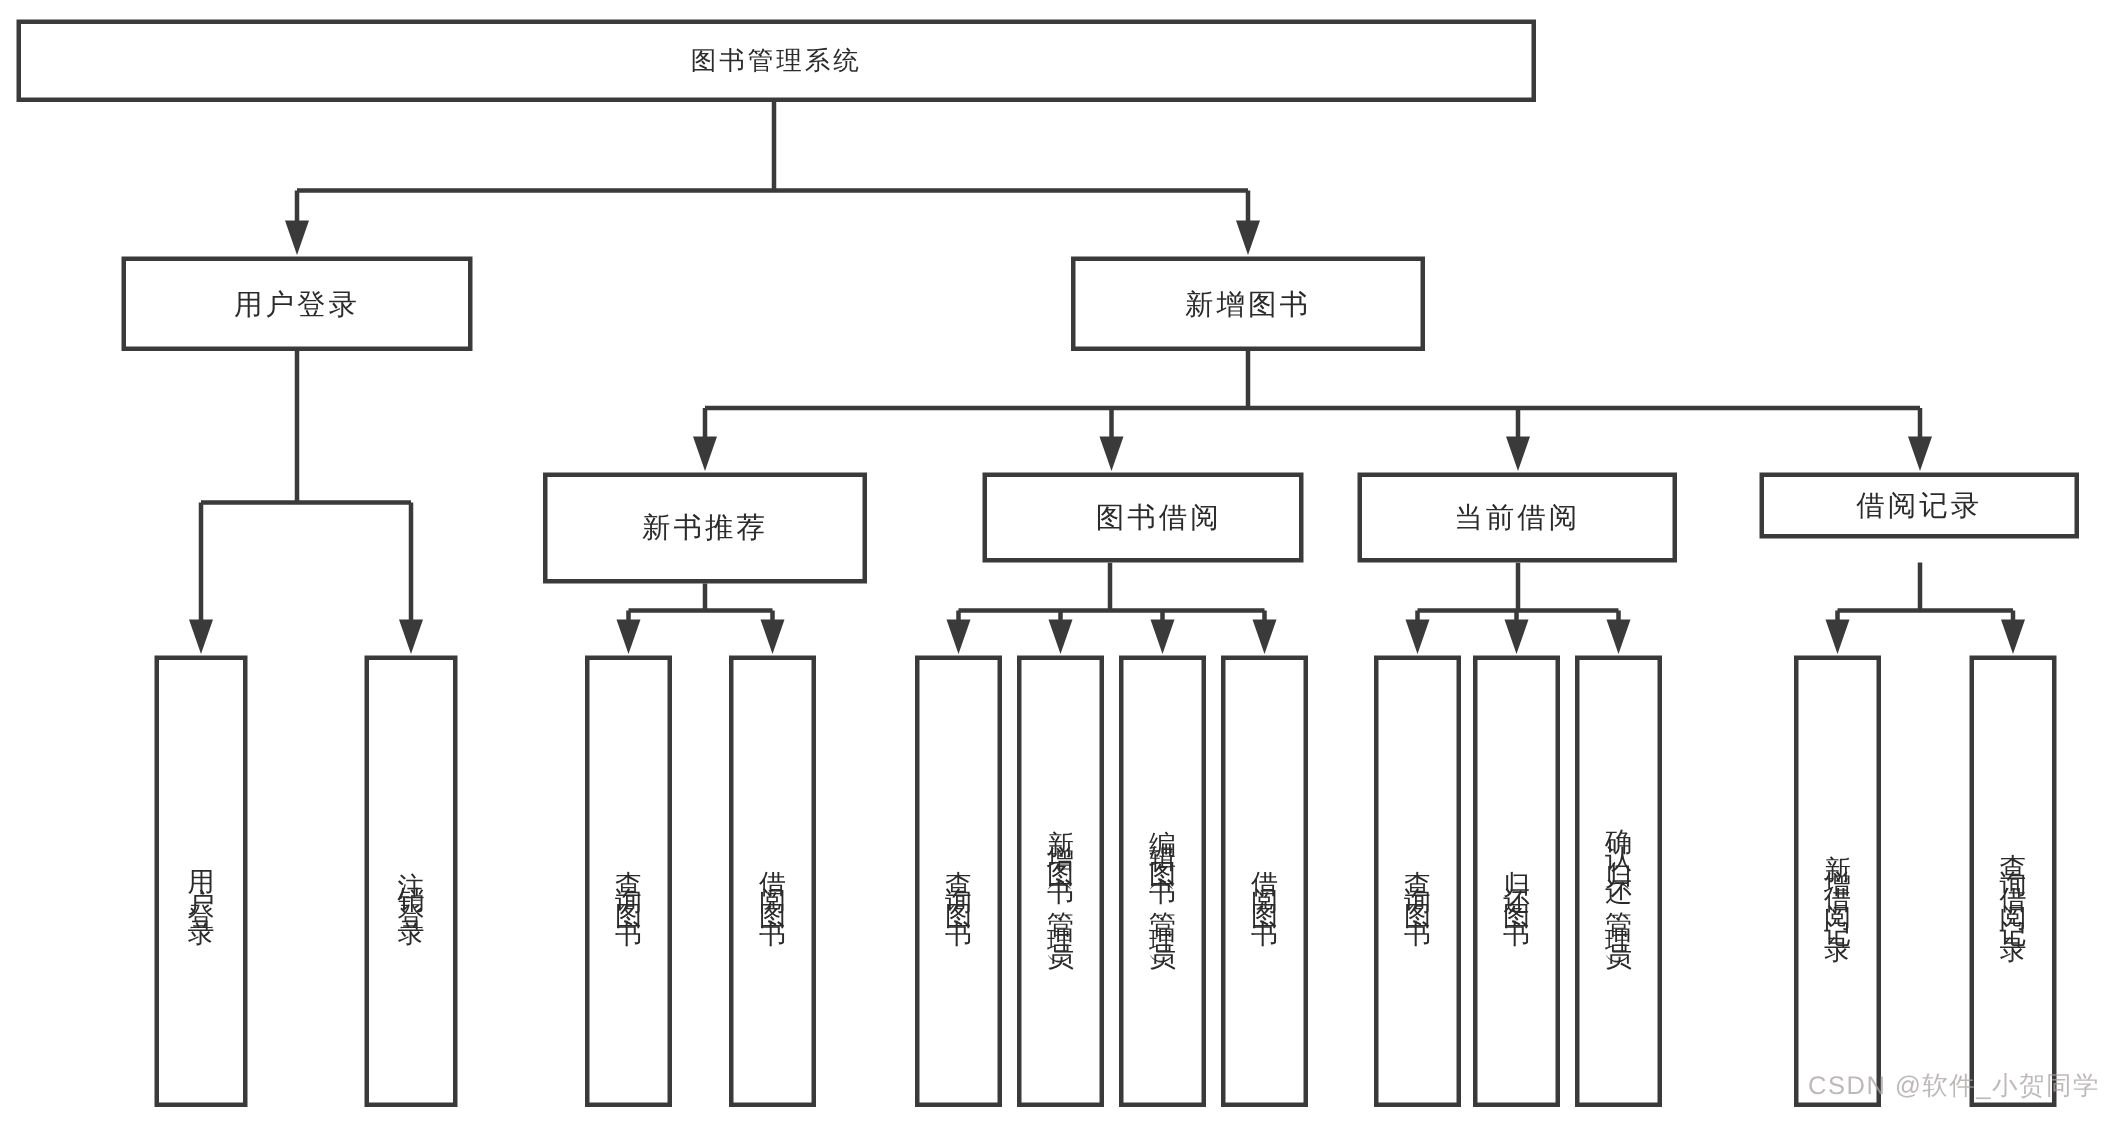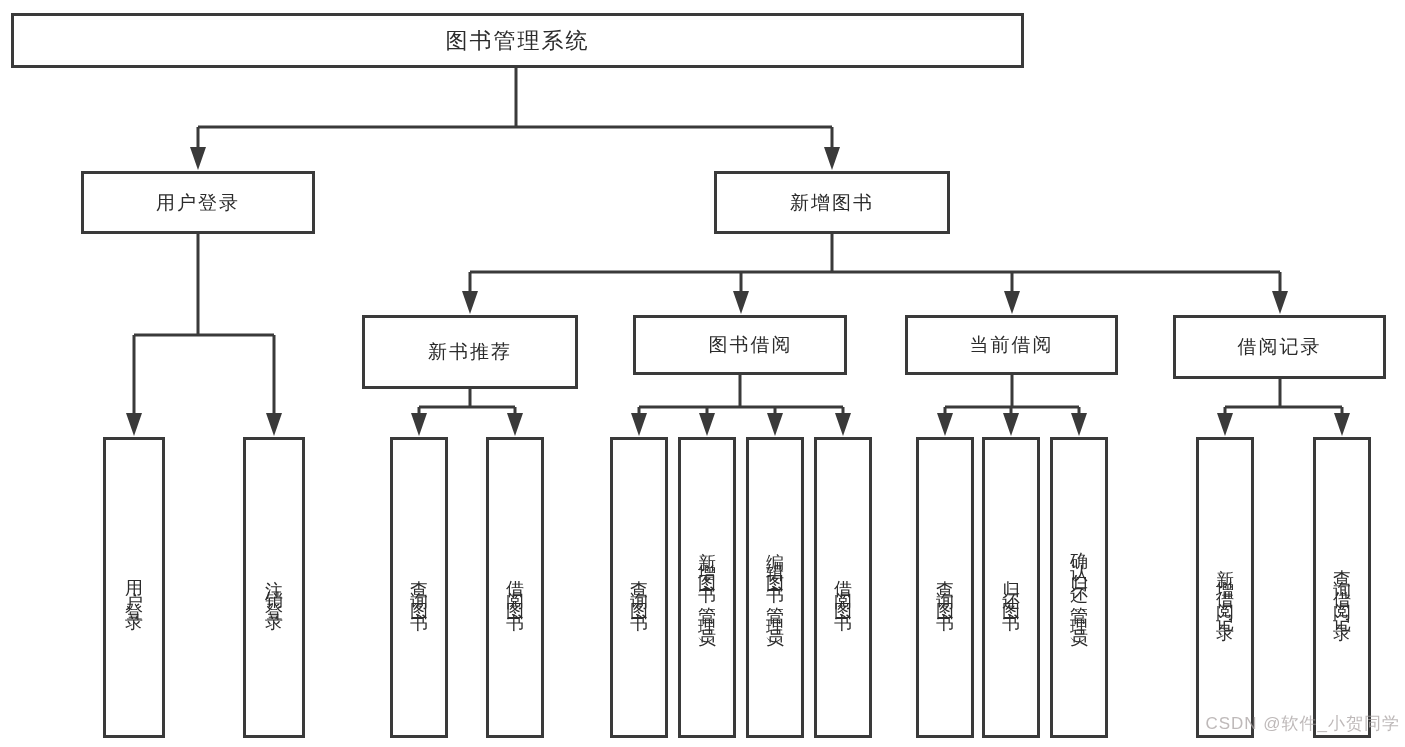"图书管理系统" .root { font-size: 22px -> 17px }
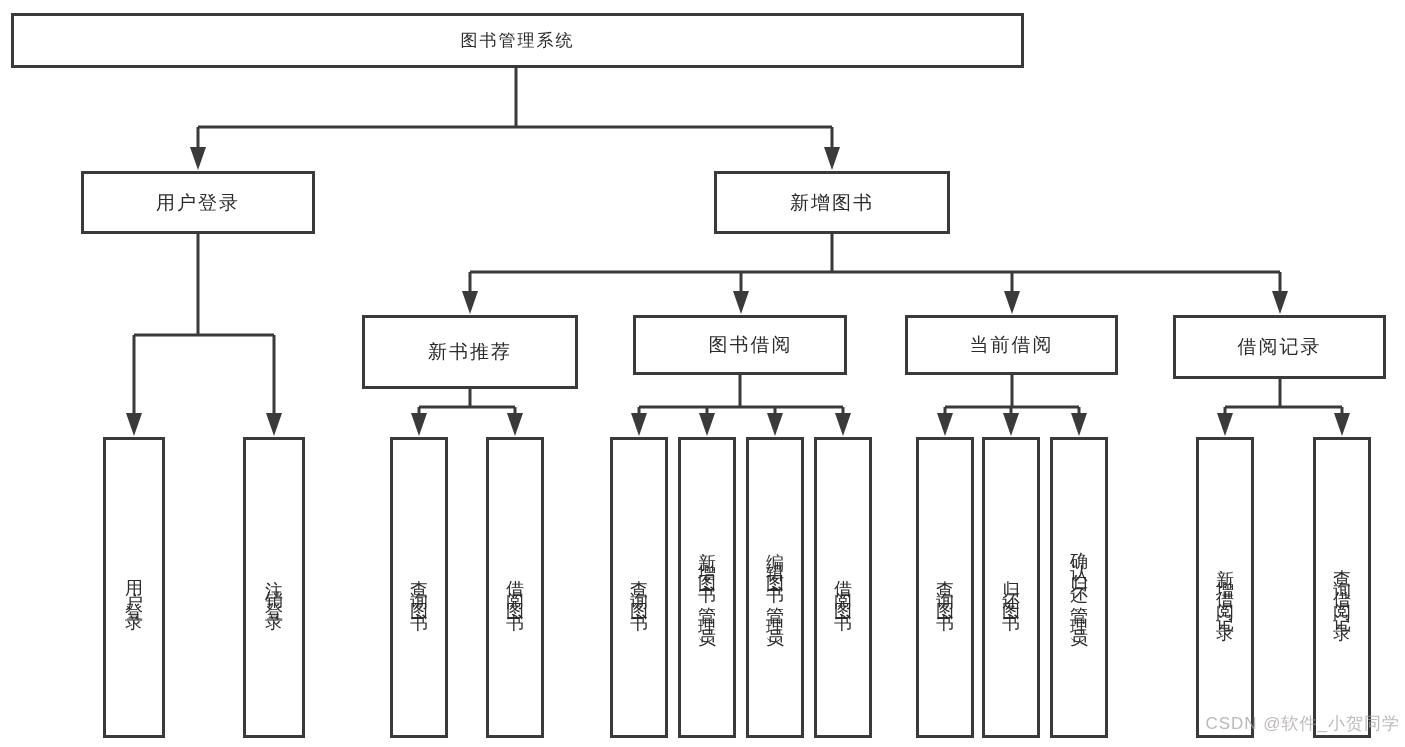"图书借阅" div.node { left: 633px -> 655px }
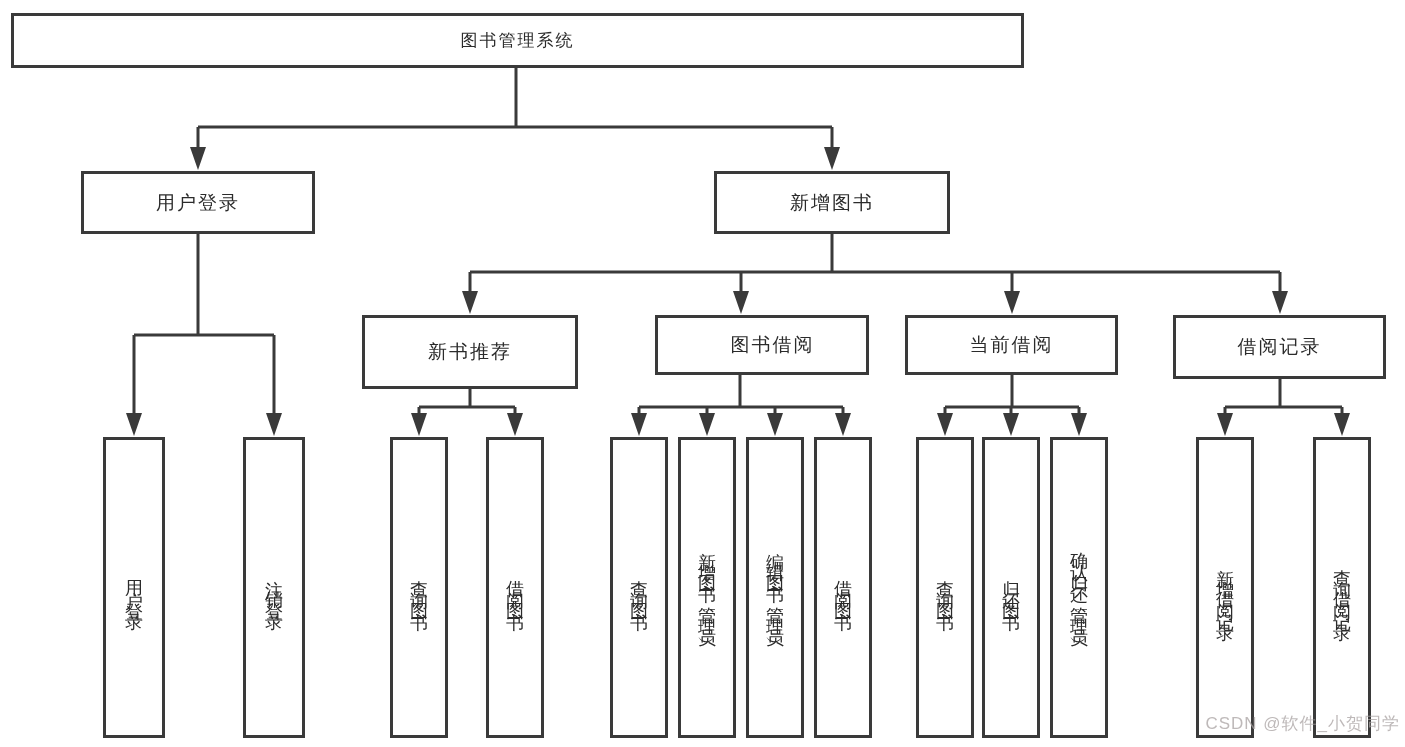"借阅记录" div.node { height: 64px -> 44px }
